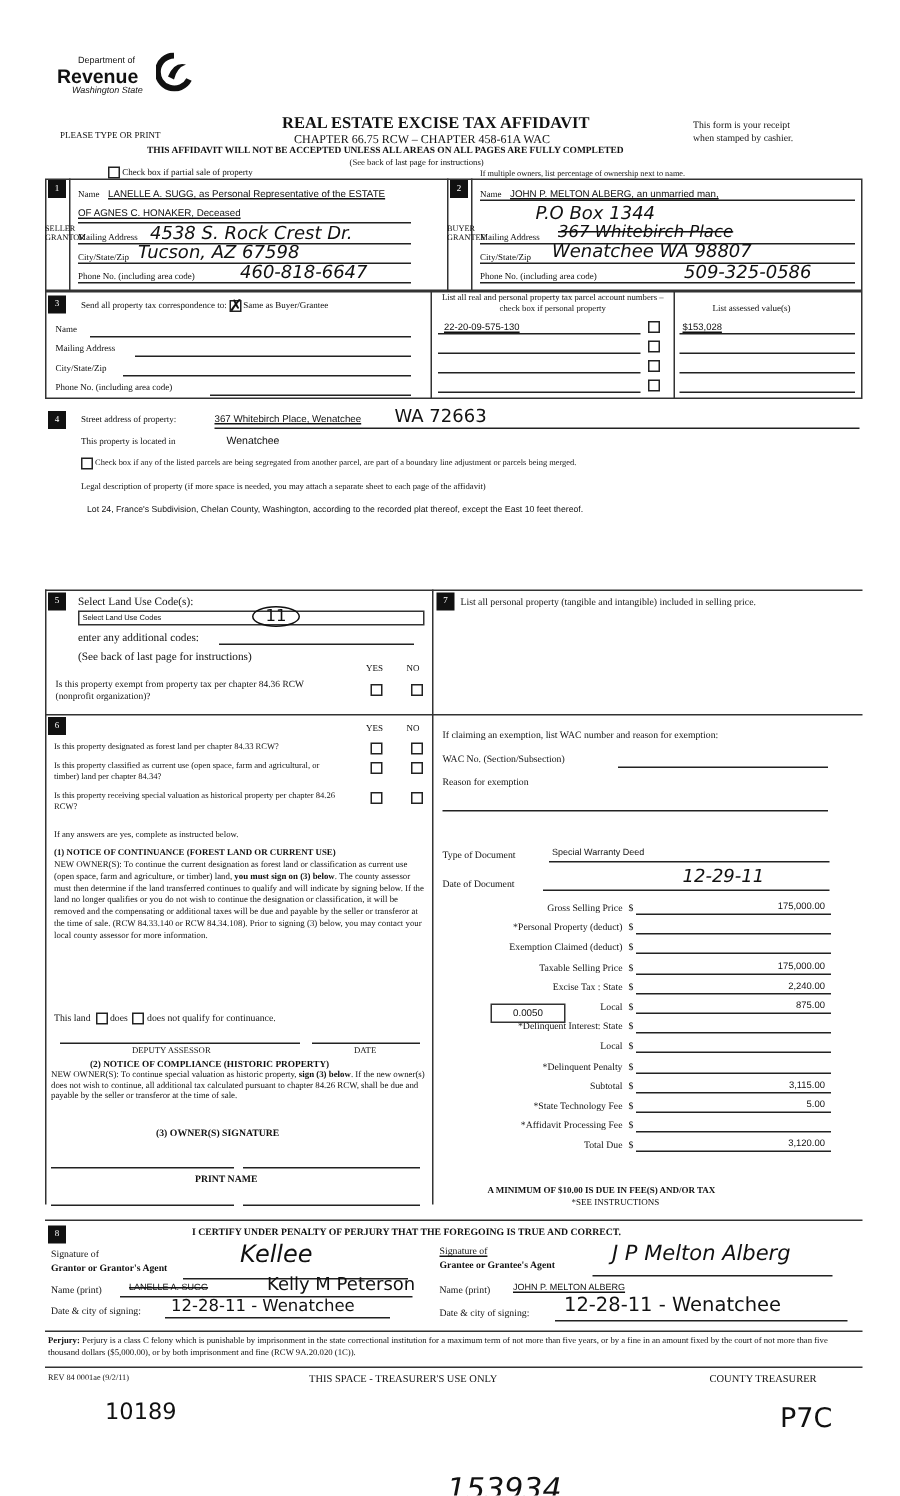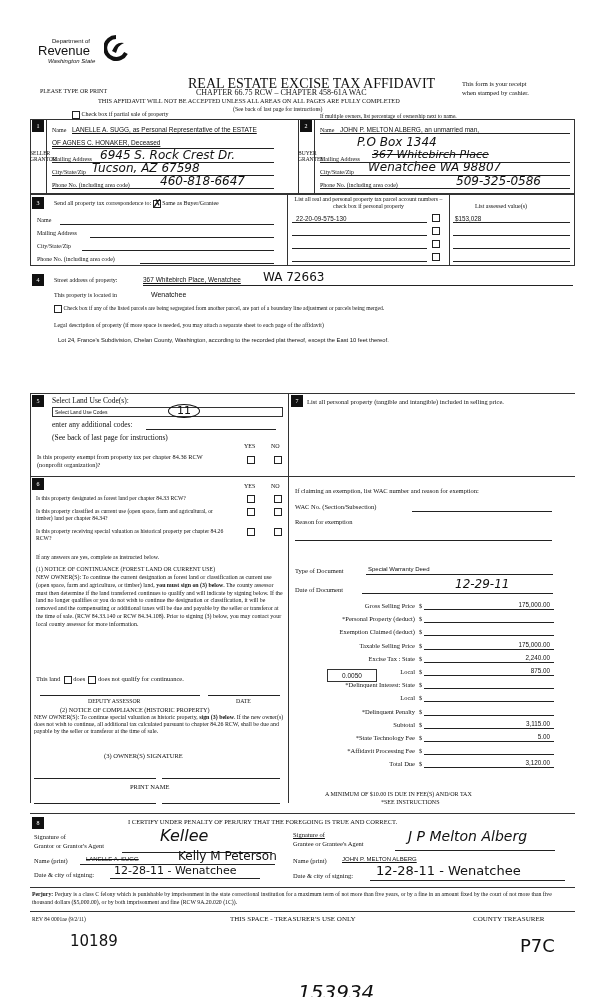"Revenue" .bold { font-weight: normal -> bold }
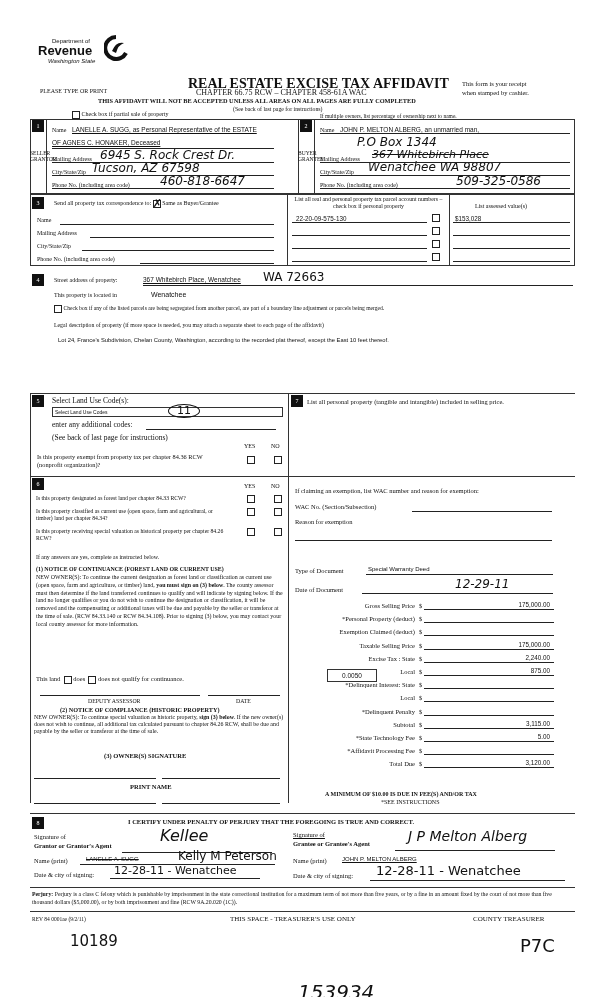"REAL ESTATE EXCISE TAX AFFIDAVIT" div.lbl { font-size: 14px -> 11px }
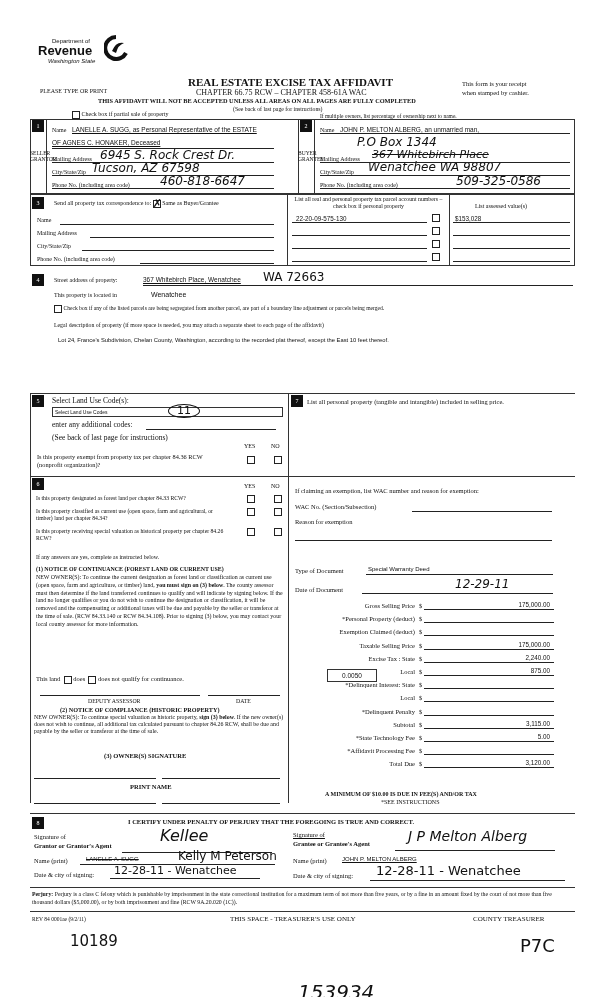"6945 S. Rock Crest Dr." div.lbl { text: 6945 -> 4538 }
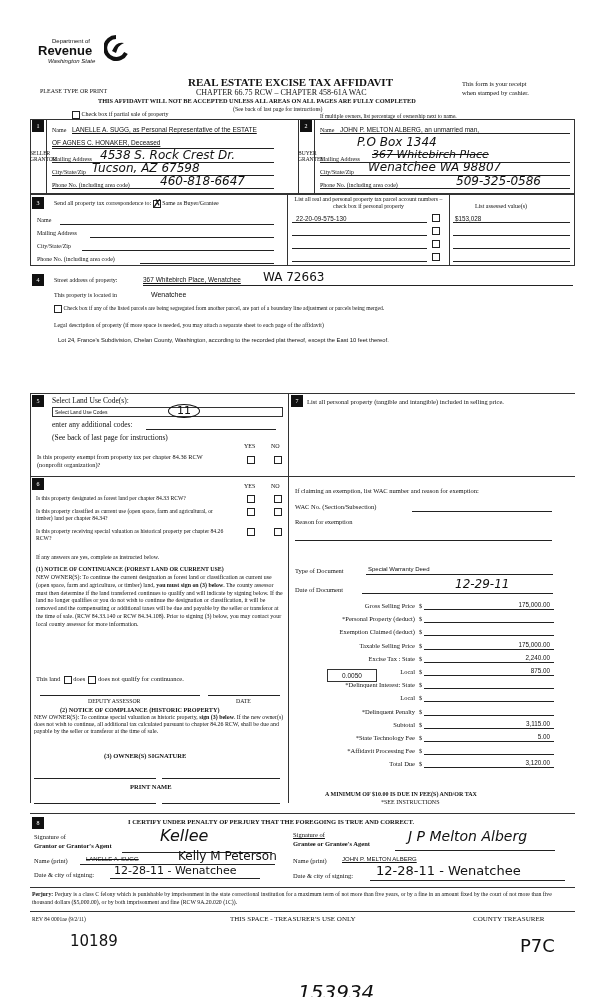"THIS SPACE - TREASURER'S USE" div.lbl { margin-left: 24px -> none }
